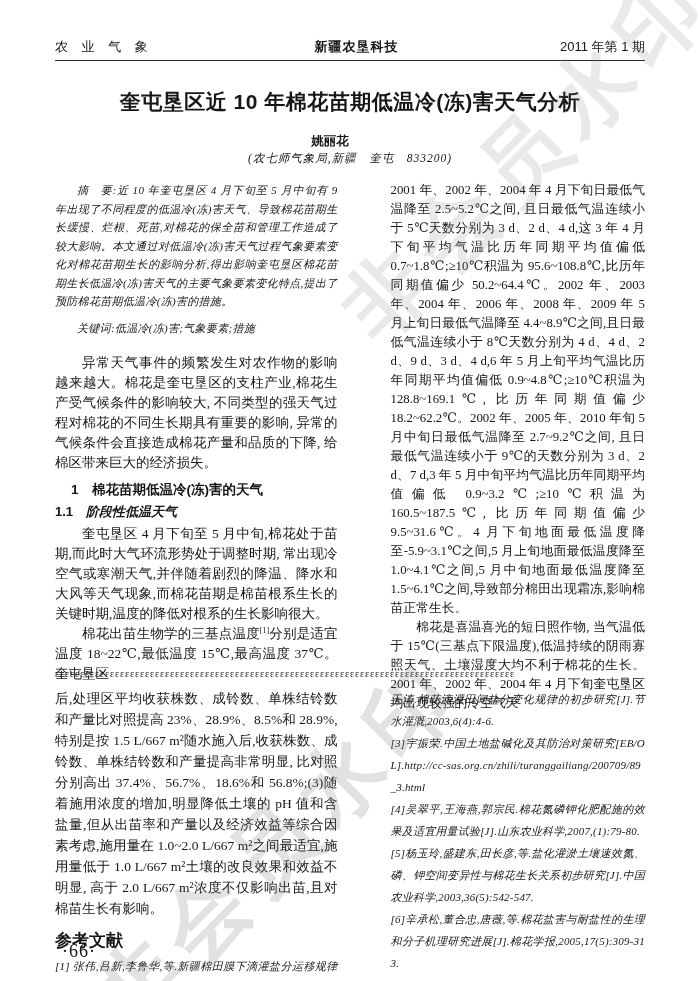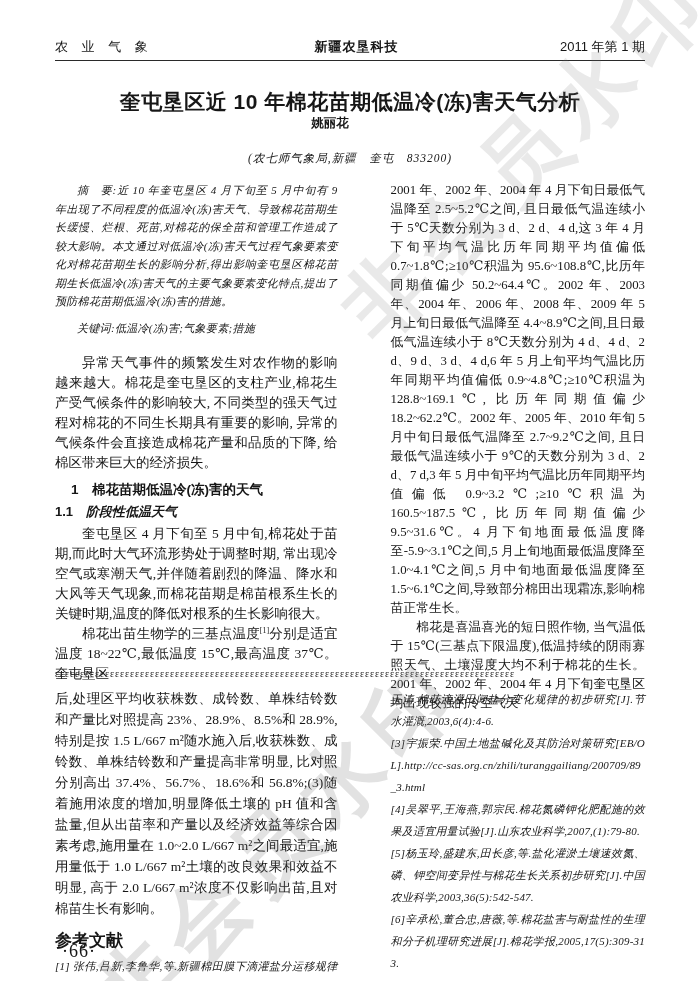"姚丽花" .author { top: 115px -> 133px }
